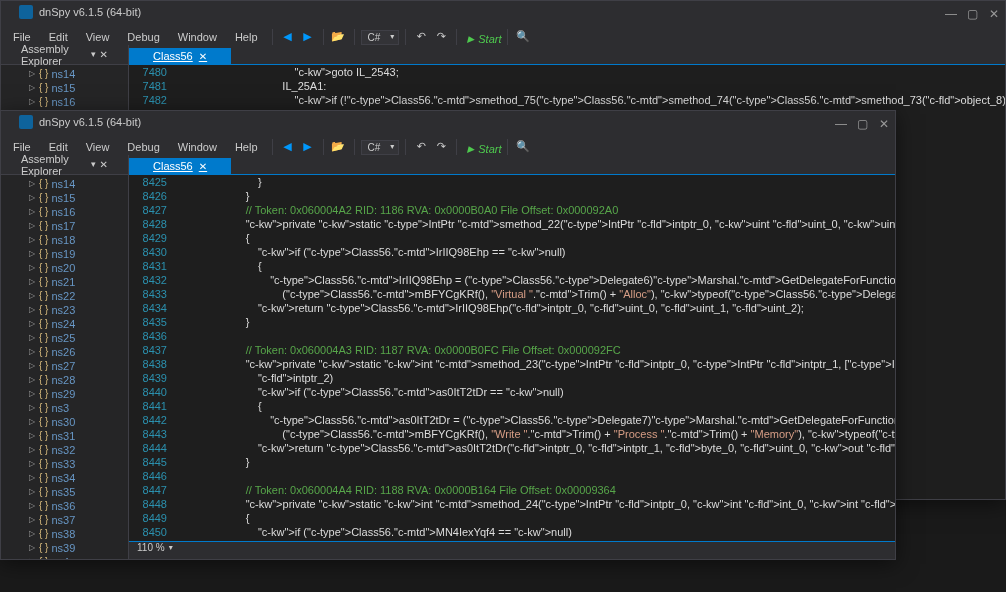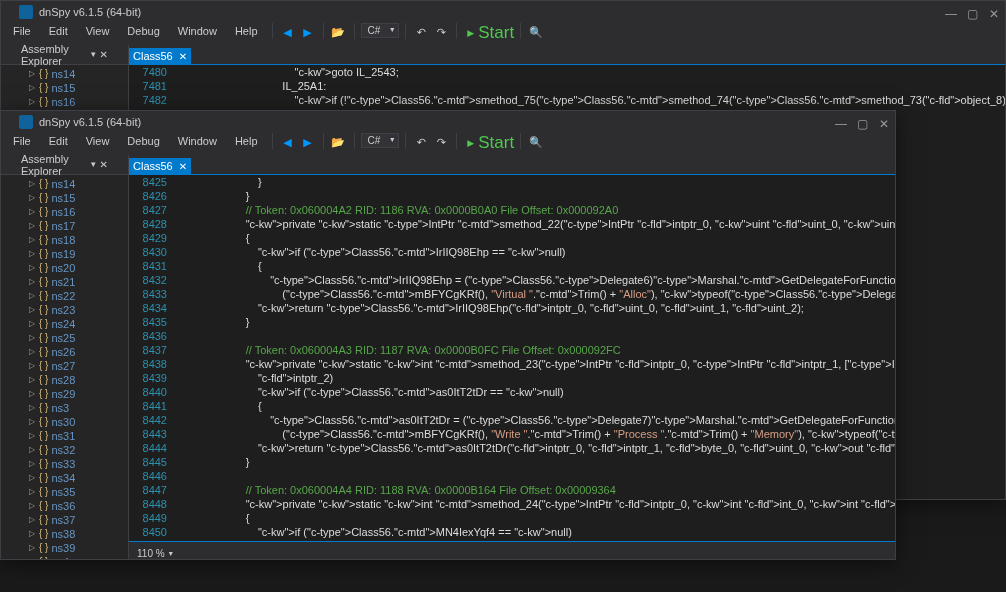"File" .menubar { align-items: flex-start -> flex-end }
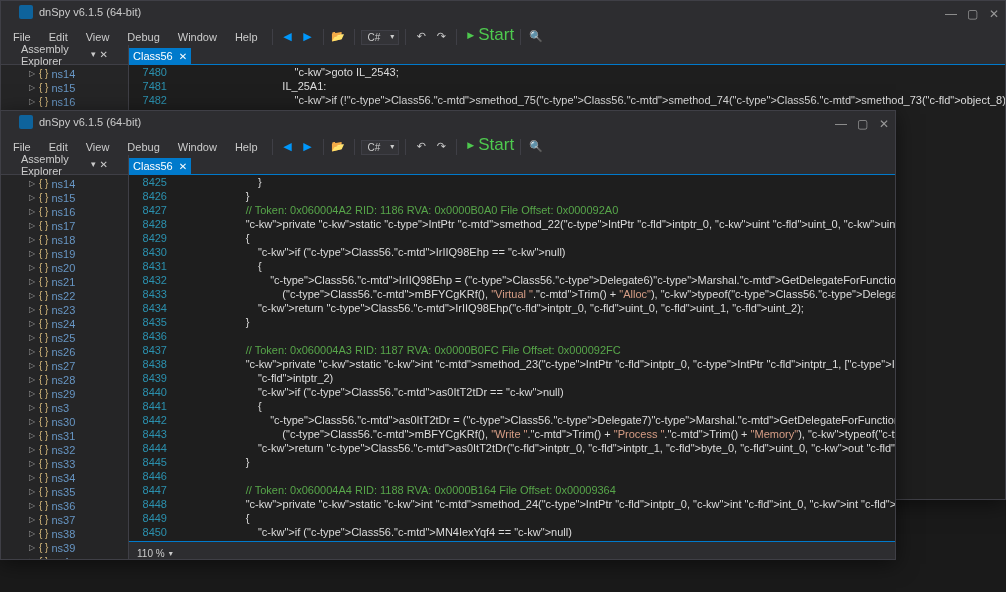"Start" .menubar .start { font-size: 17px -> 11px; font-style: none -> italic }
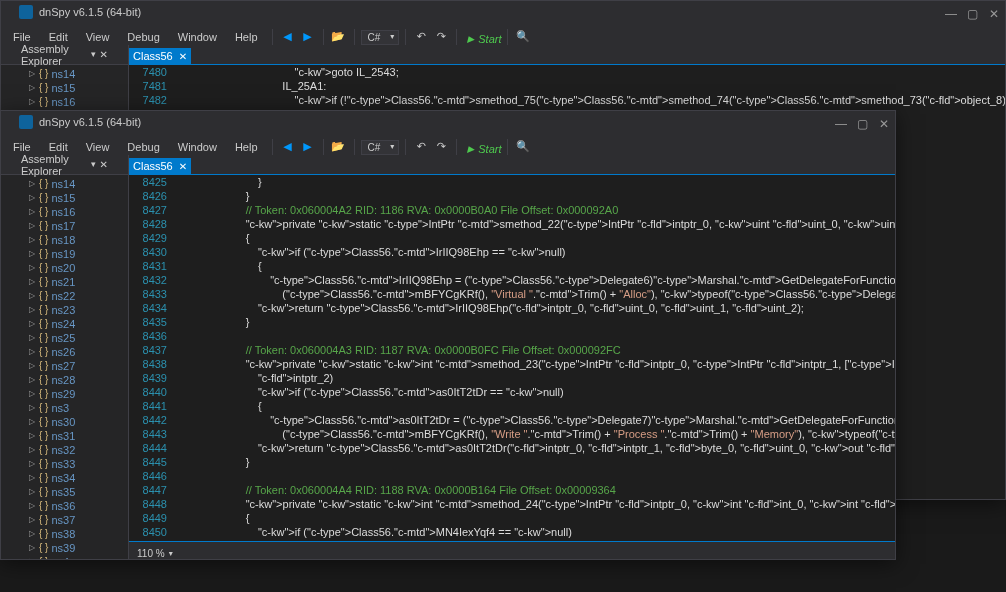"Class56" .tabbar .tab { padding: 2px 4px -> 2px 24px; text-decoration: none -> underline }
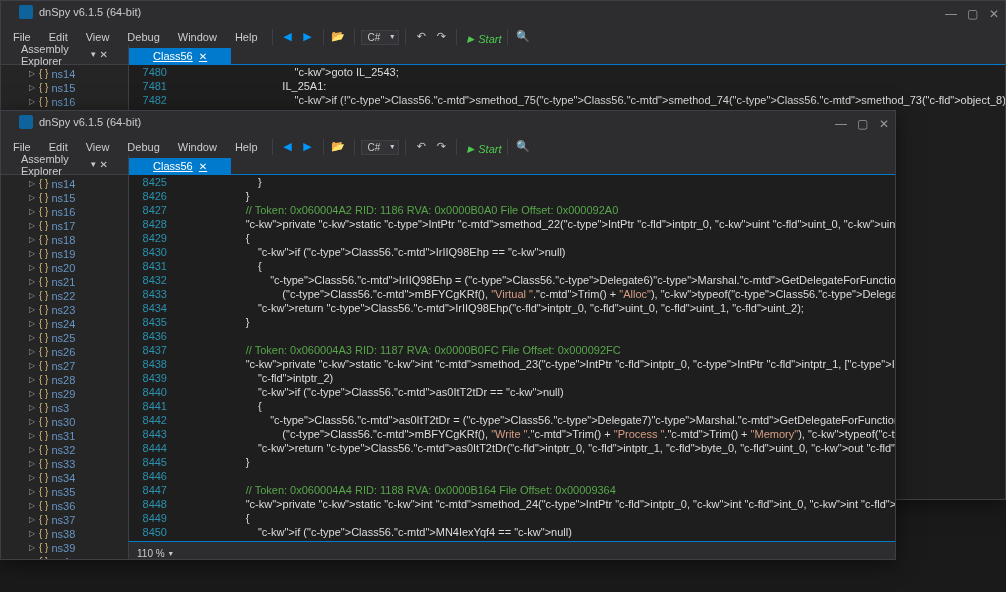"110 %" .statusbar { align-items: flex-end -> flex-start }
